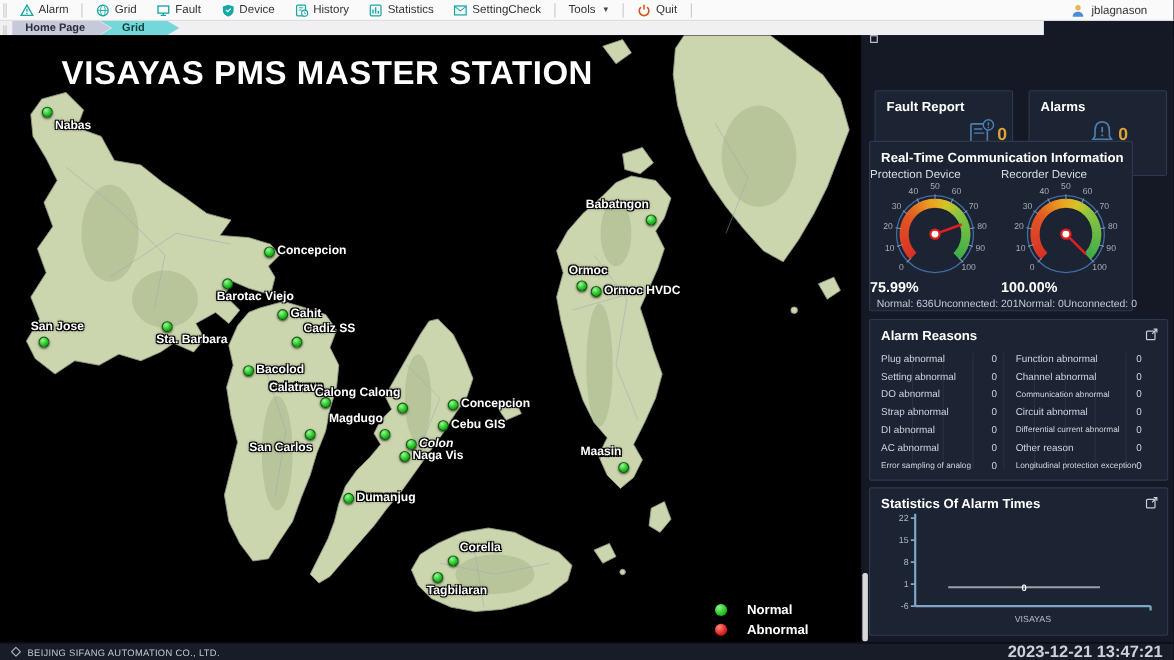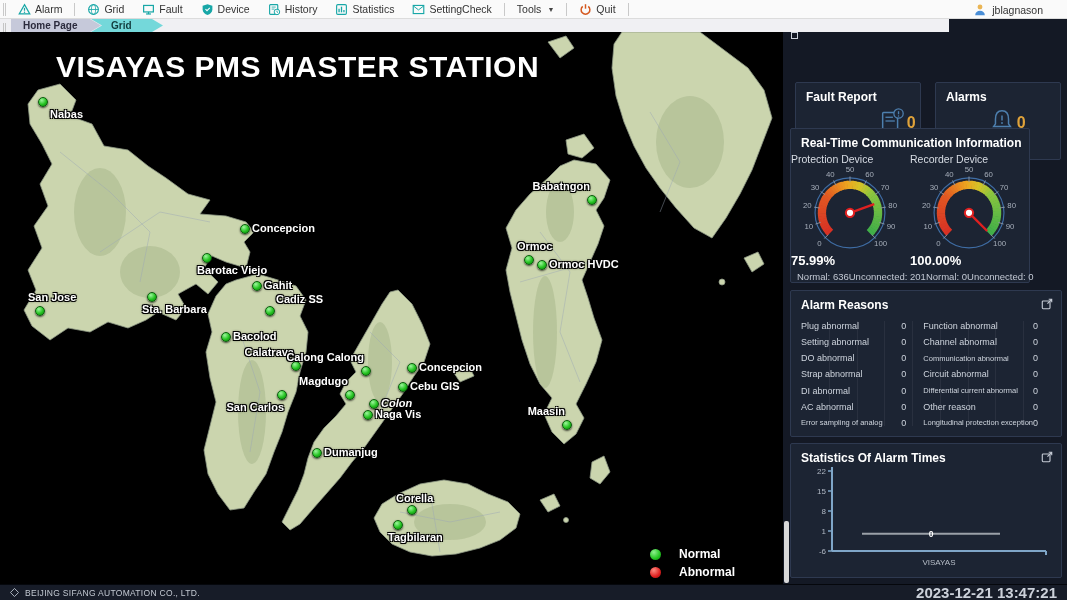"Corella" div.station-label { left: 396px -> 418px }
